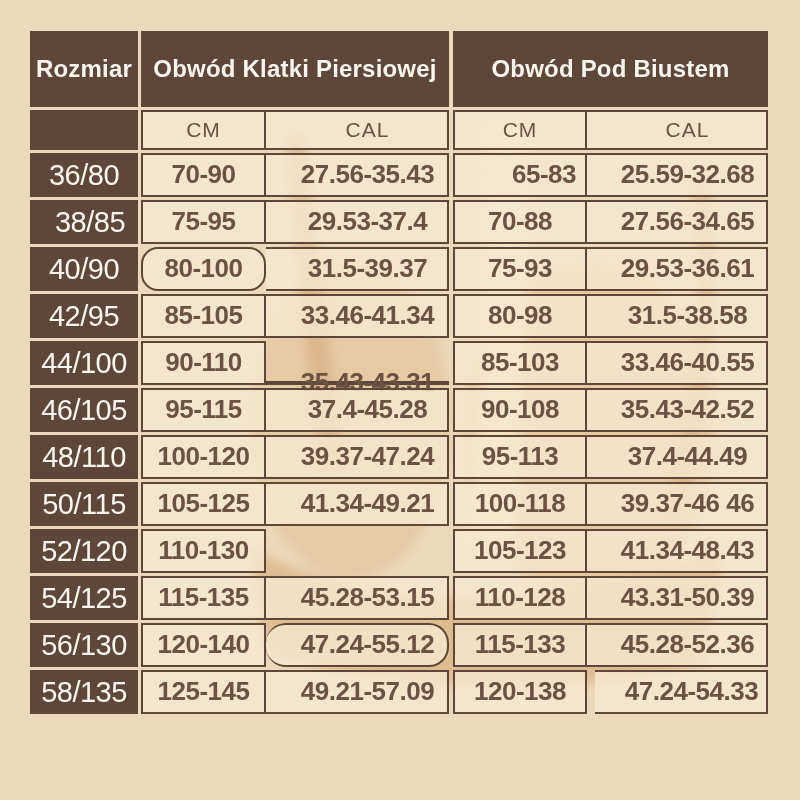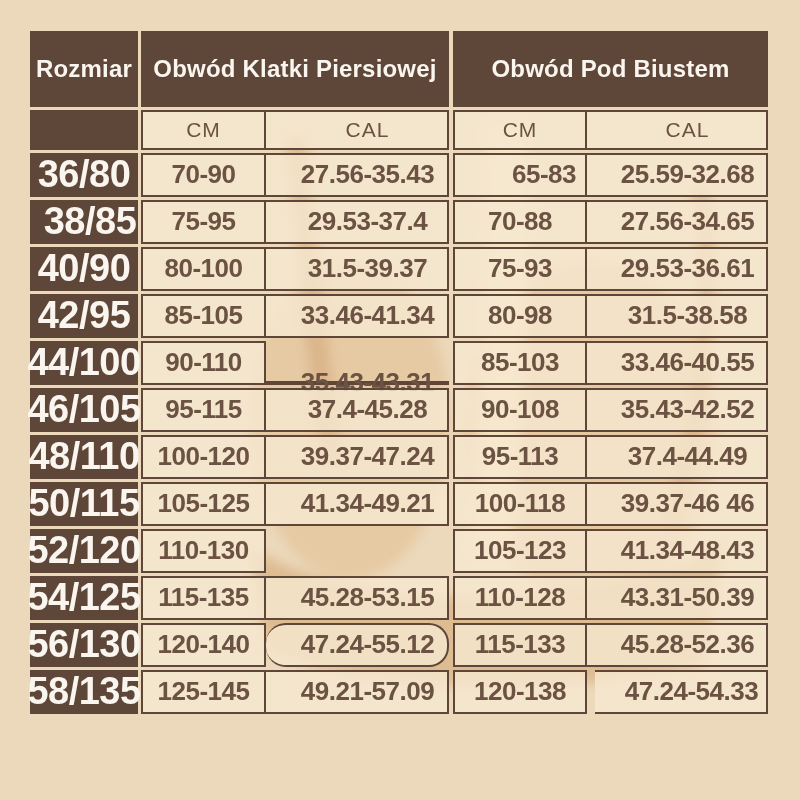"36/80" .size-cell { font-size: 38px -> 29px; font-weight: bold -> normal }
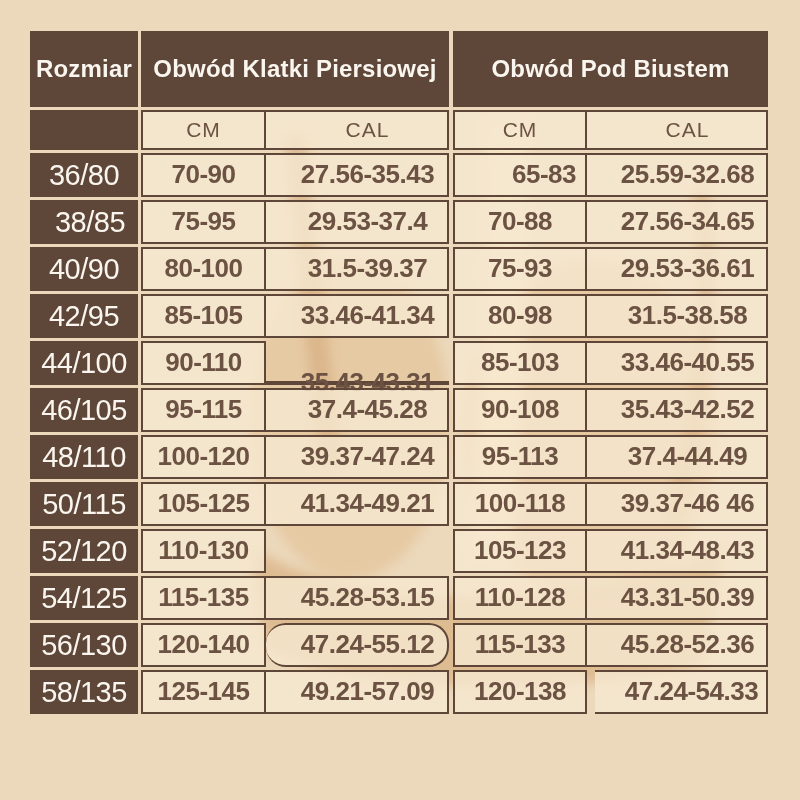"80-100" div.cell { border-radius: none -> 17px }
